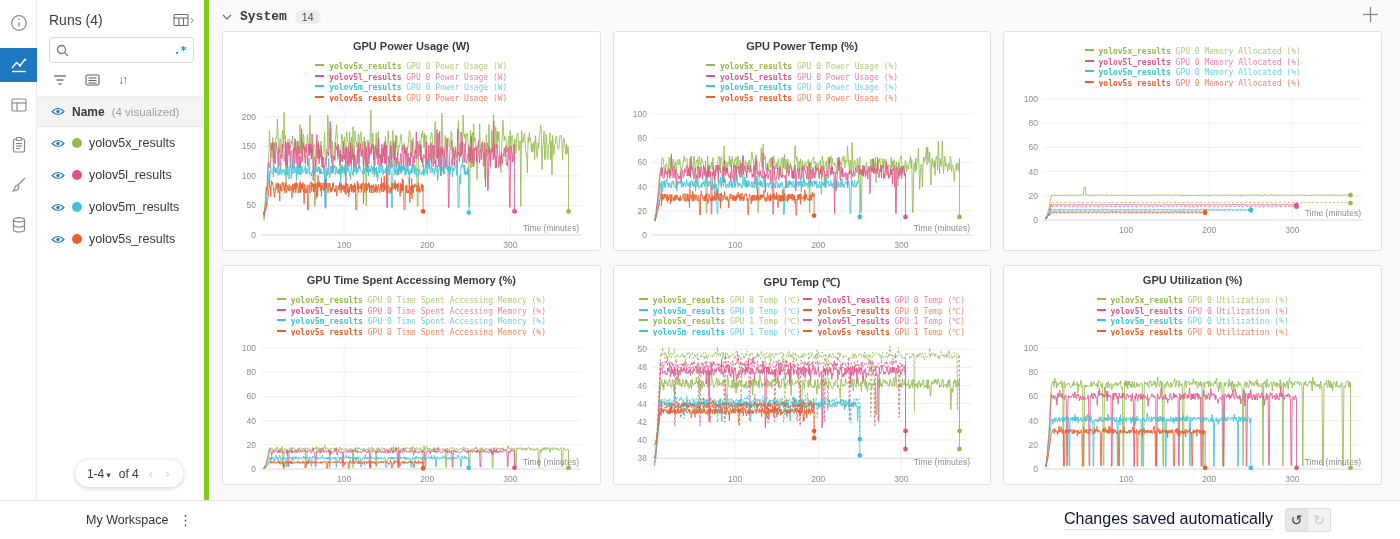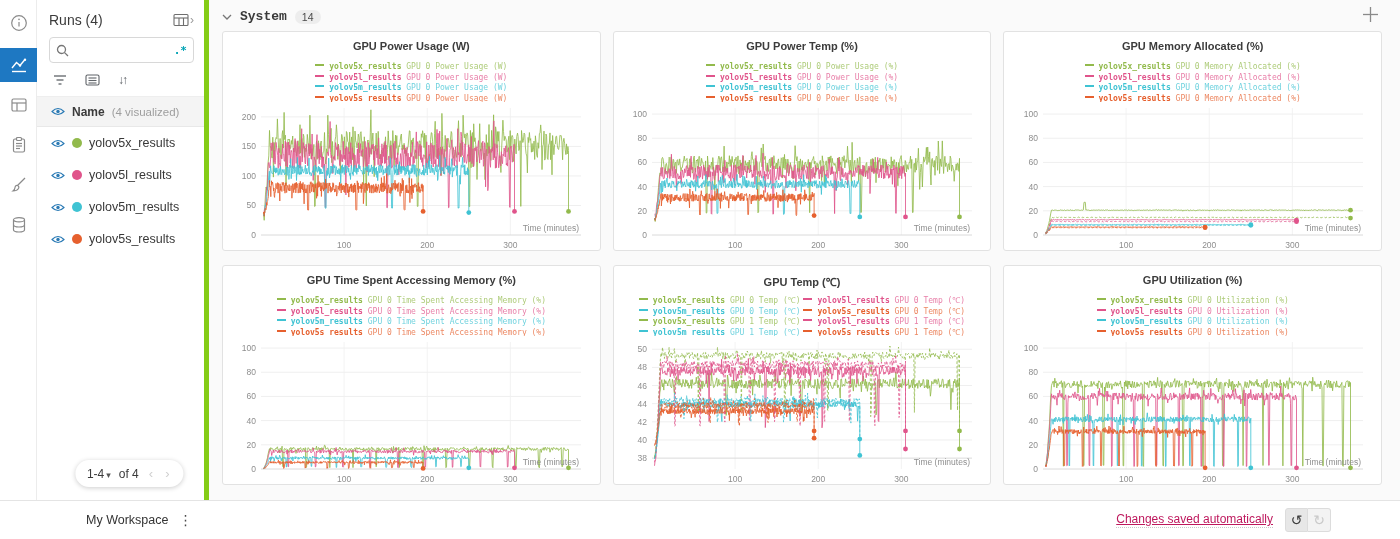"GPU Memory Allocated (%)" div.ptitle { html: <div>GPU Memory Allocated (%)</div> -> none }
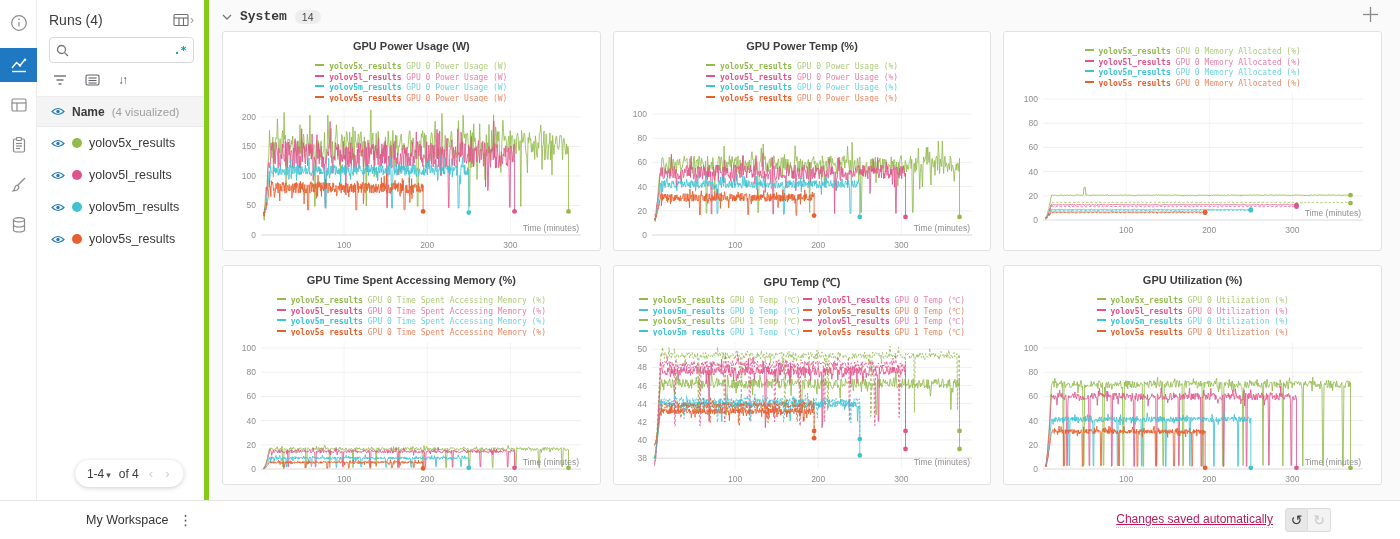"Changes saved automatically" .autosave { color: #be185d -> #0f172a; font-size: 12px -> 16px; text-decoration: underline -> none }
